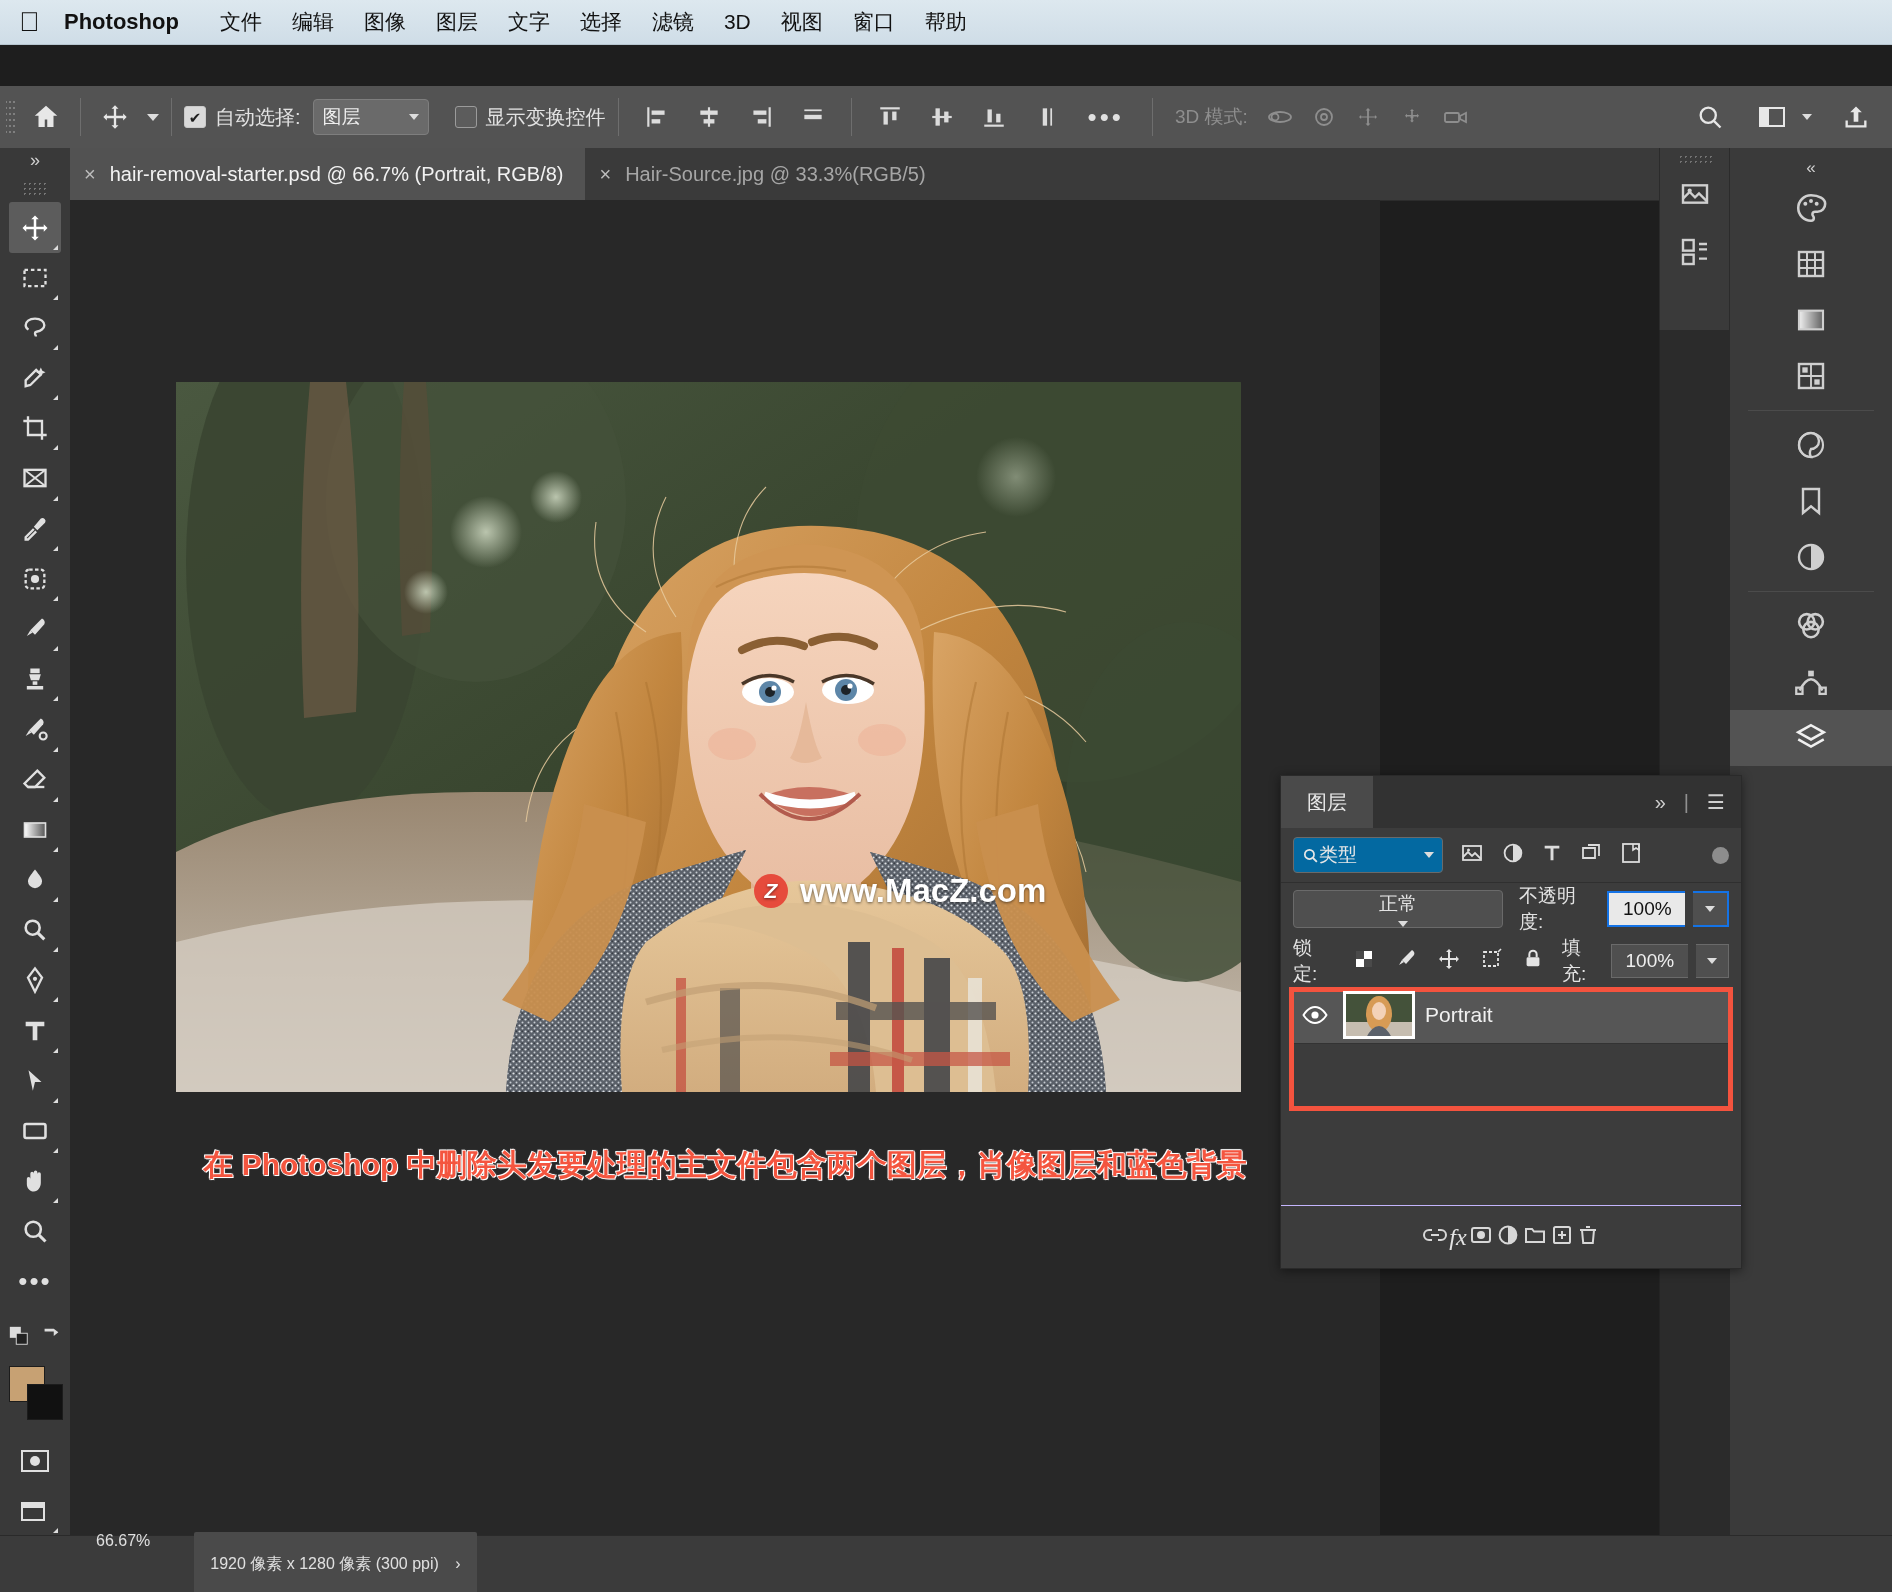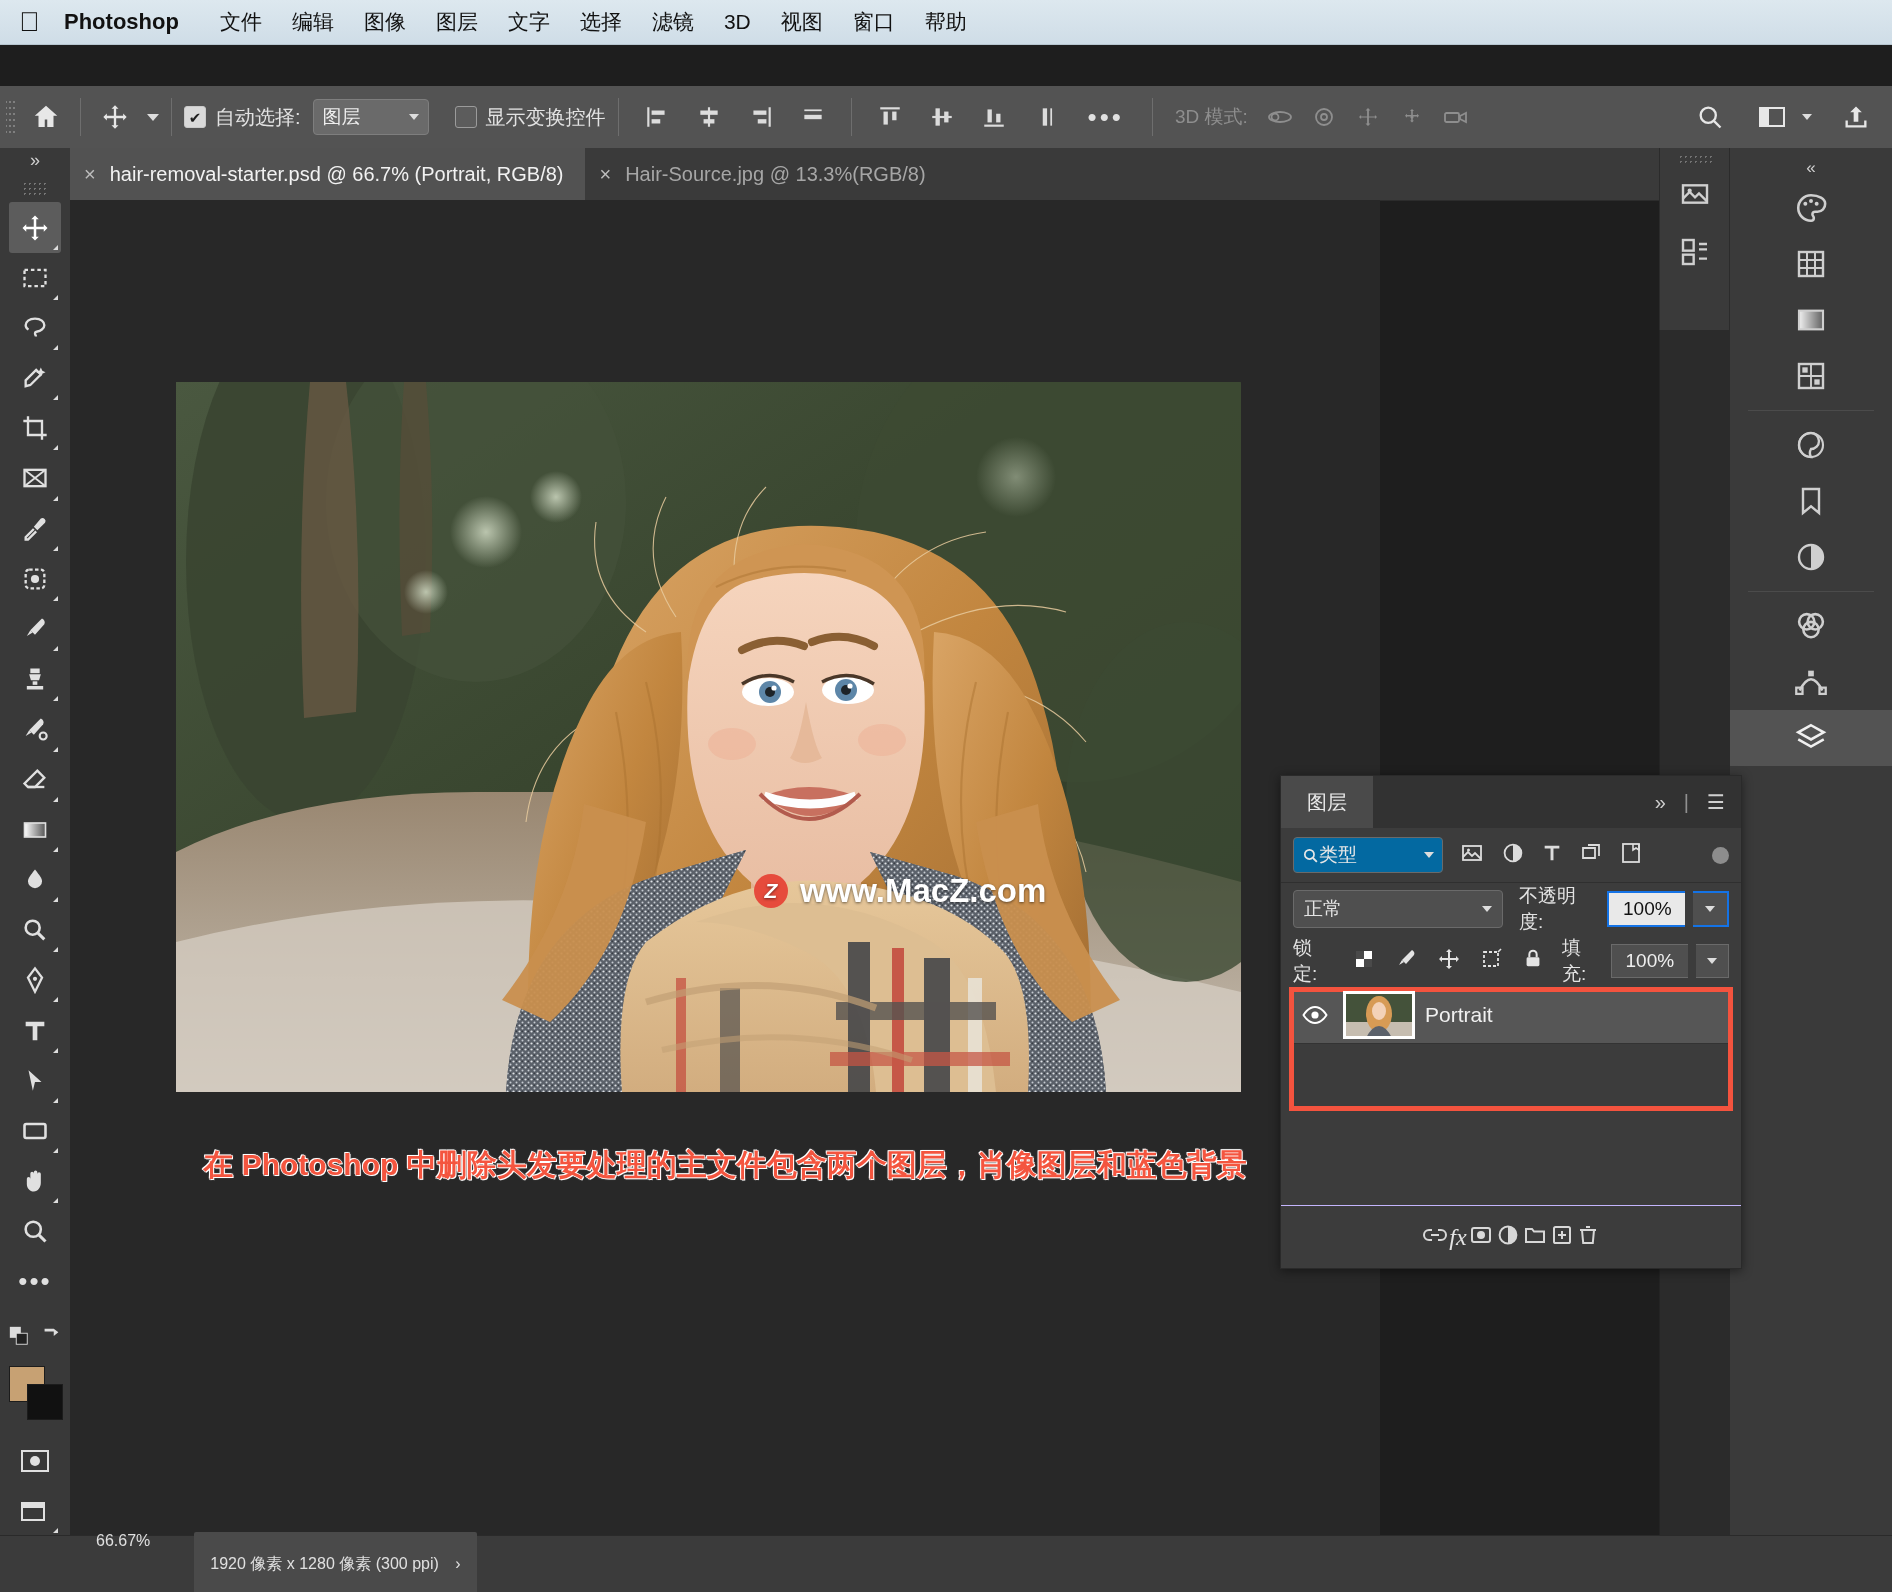"Hair-Source.jpg @ 13.3%(RGB/8)" span { text: 13.3%(RGB/8 -> 33.3%(RGB/5 }
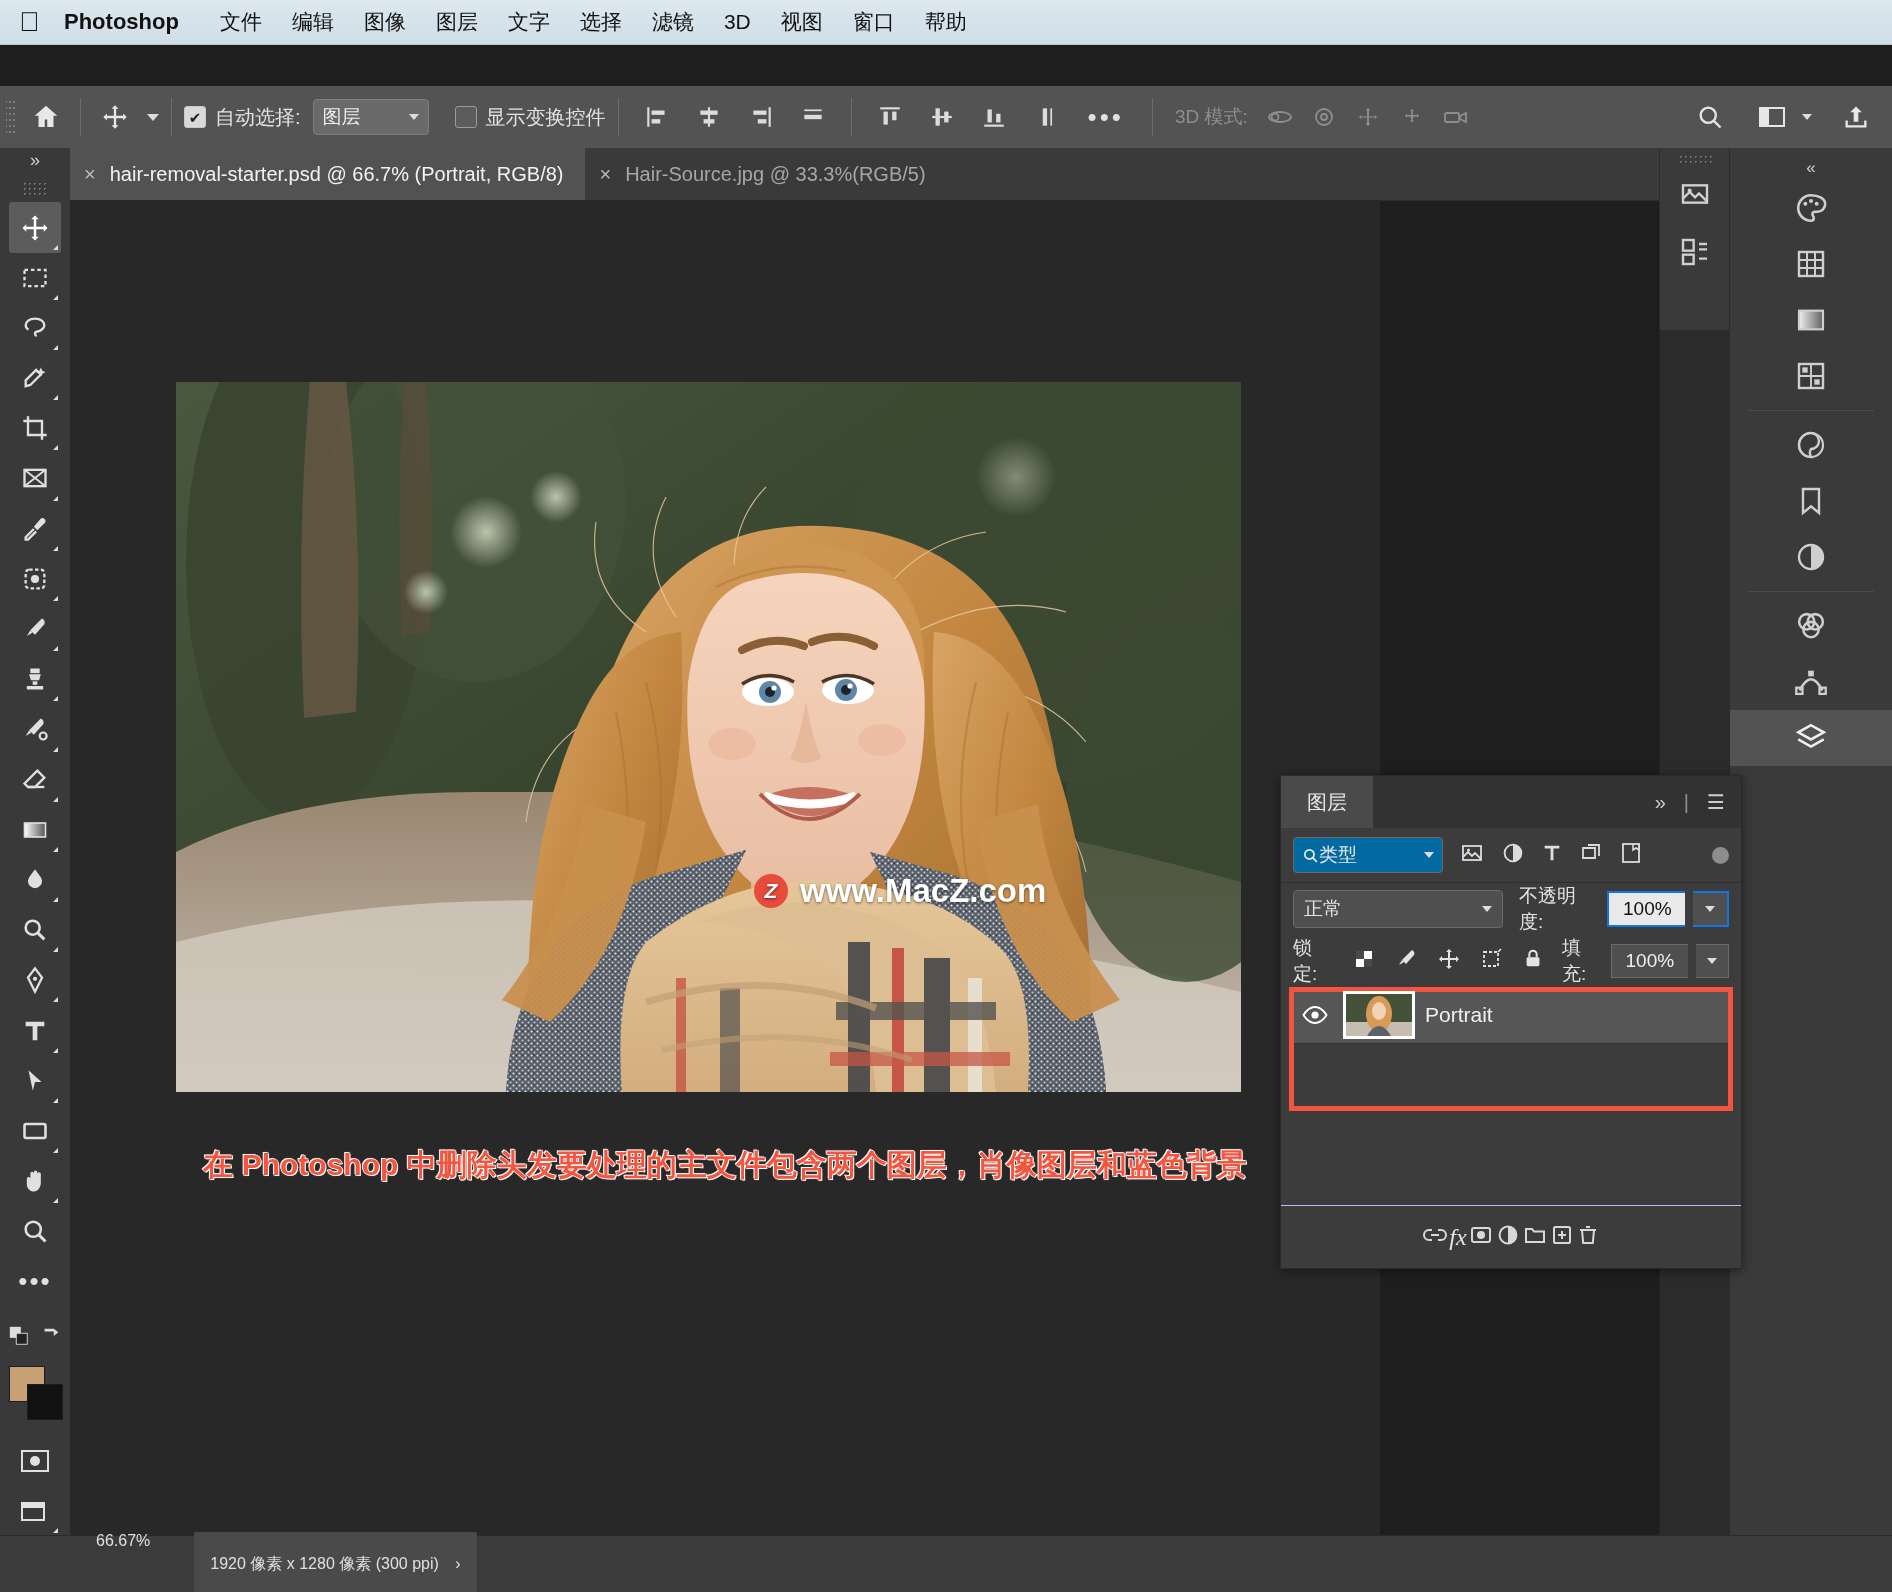"正常" .blend { flex-direction: none -> column }
